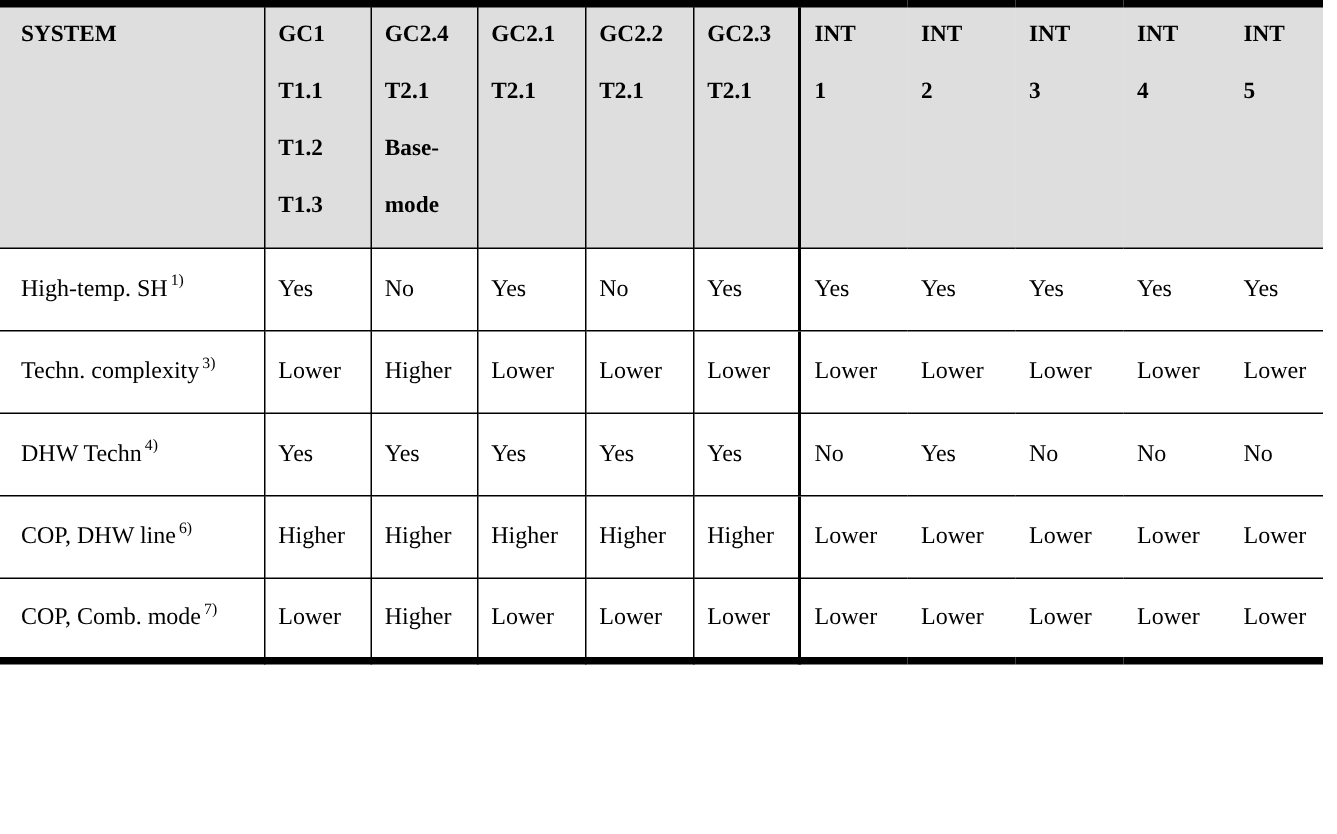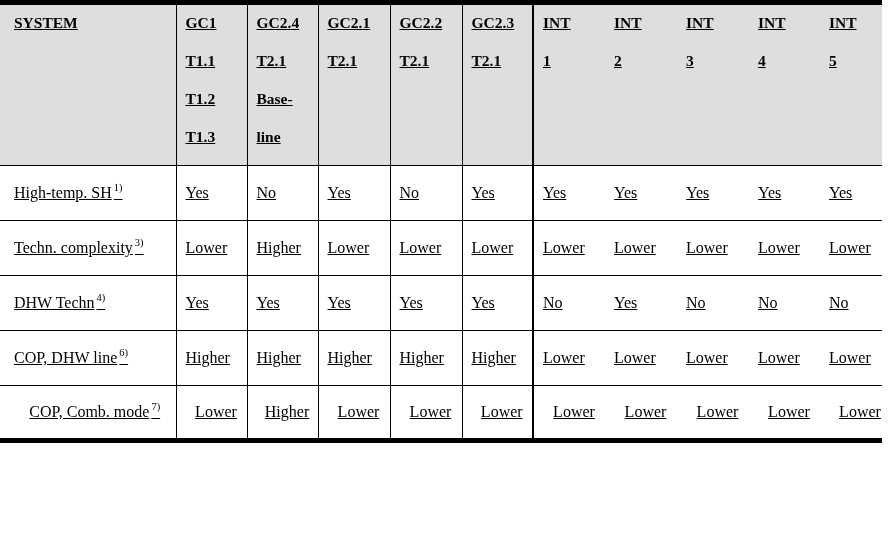"SYSTEM" .table-wrap { text-decoration: underline -> none }
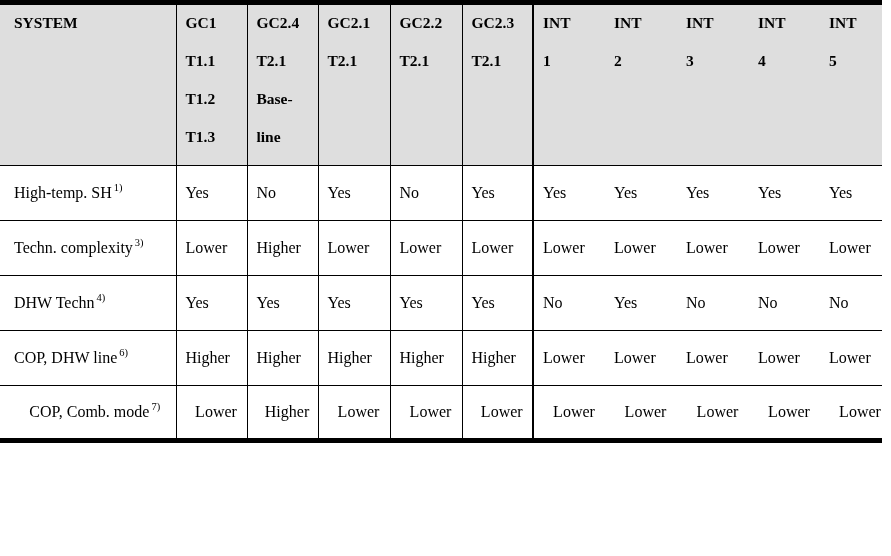"line" span.hdr-line { text: line -> mode }
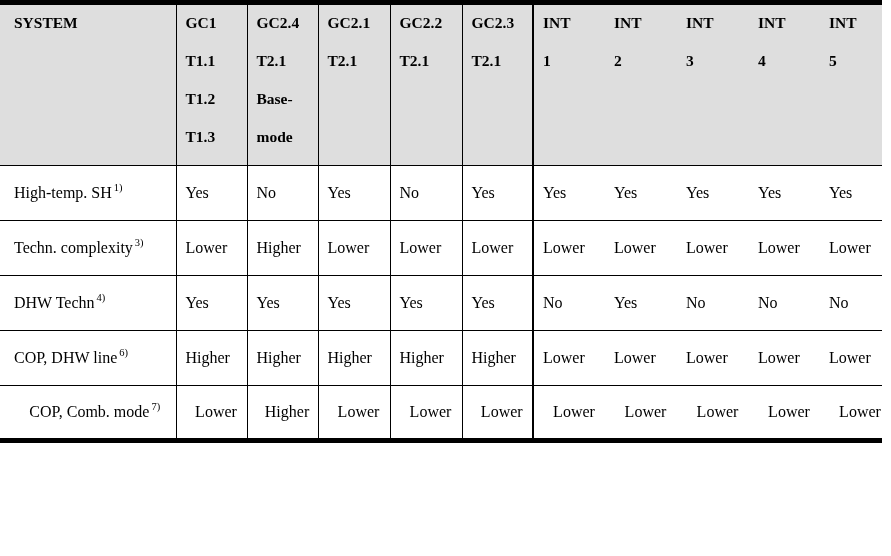"COP, Comb. mode 7)" tbody tr:last-child td { text-align: center -> none }
